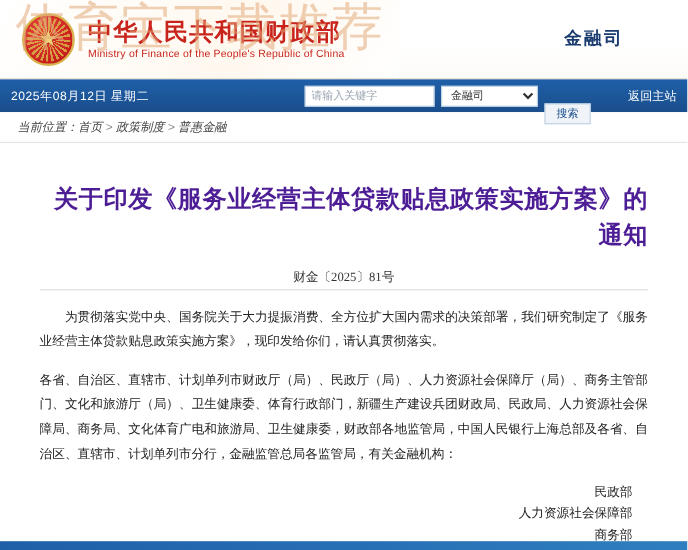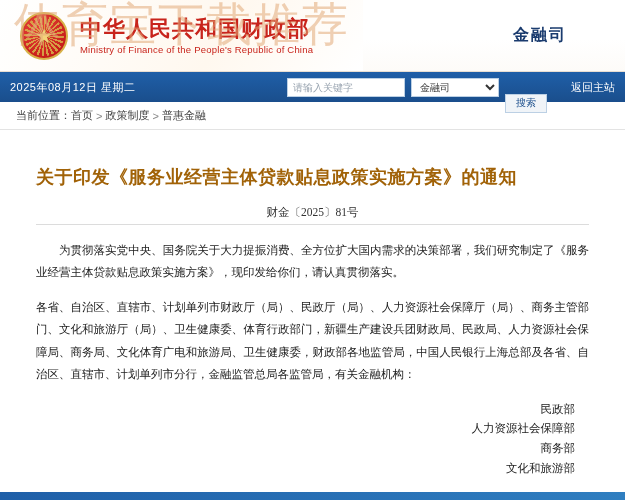"2025年08月12日 星期二" .bluebar { gap: none -> 10px }
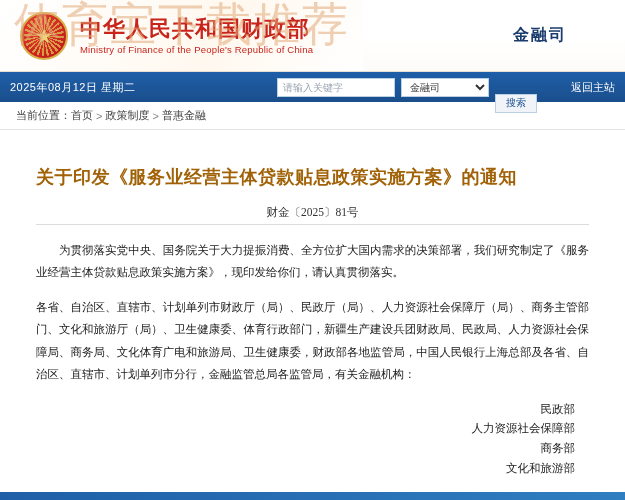"当前位置：" .breadcrumb { font-style: none -> italic }
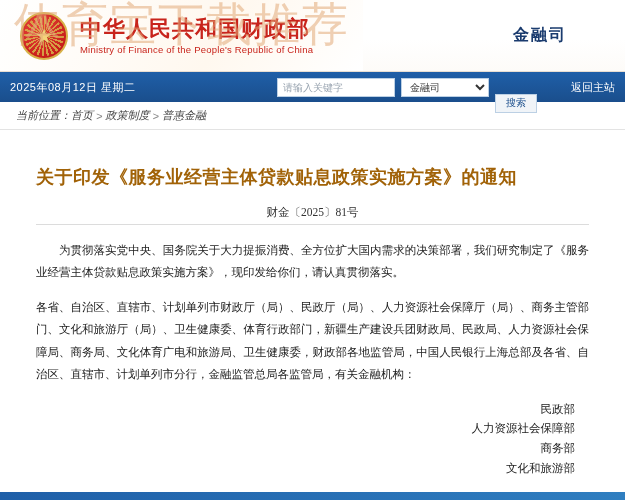"关于印发《服务业经营主体贷款贴息政策实施方案》的通知" .doc-title { color: #a16207 -> #4c1d95; font-size: 18px -> 22px; text-align: left -> right }
